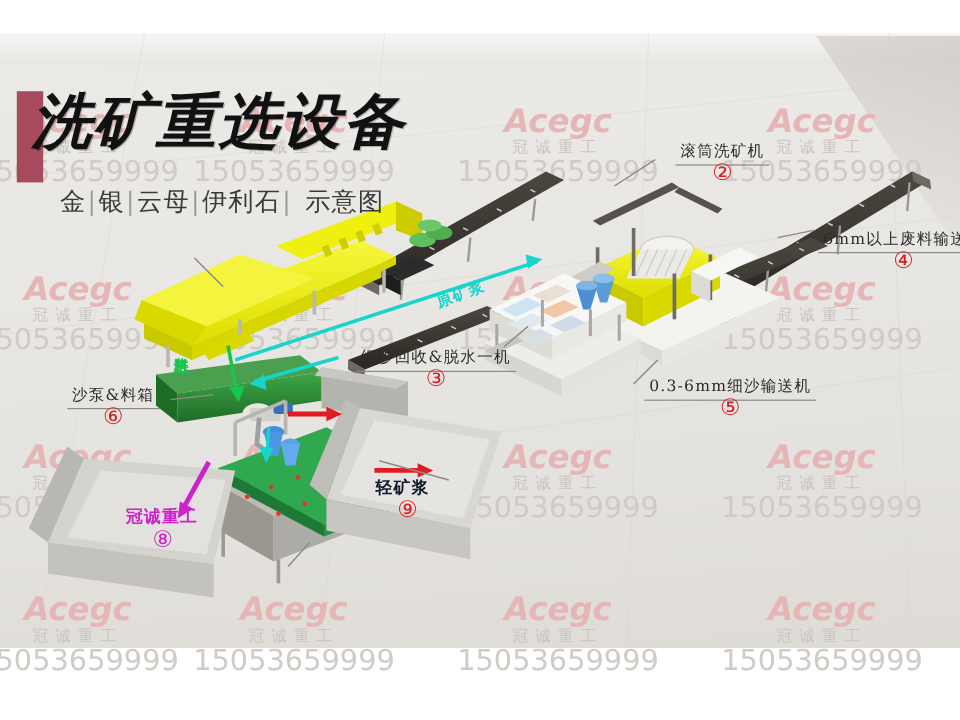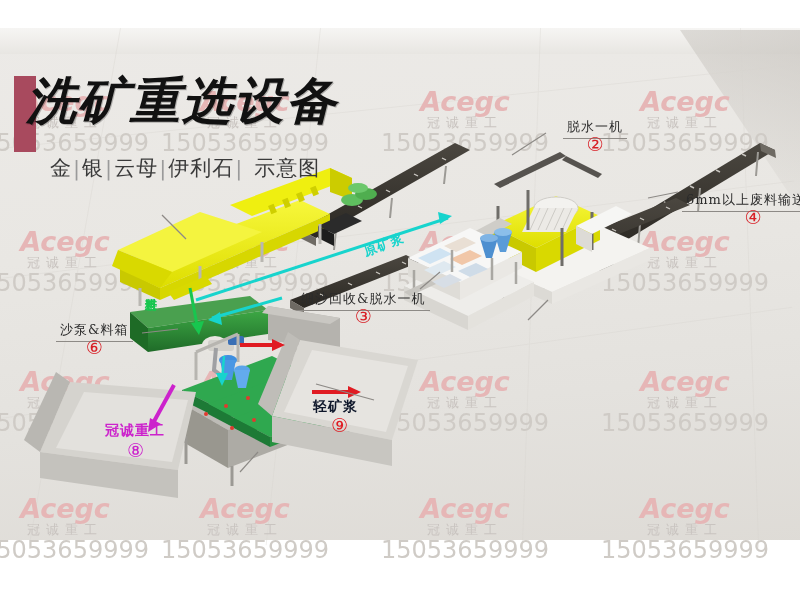"脱水一机" span.ctext { text: 脱水一 -> 滚筒洗矿 }
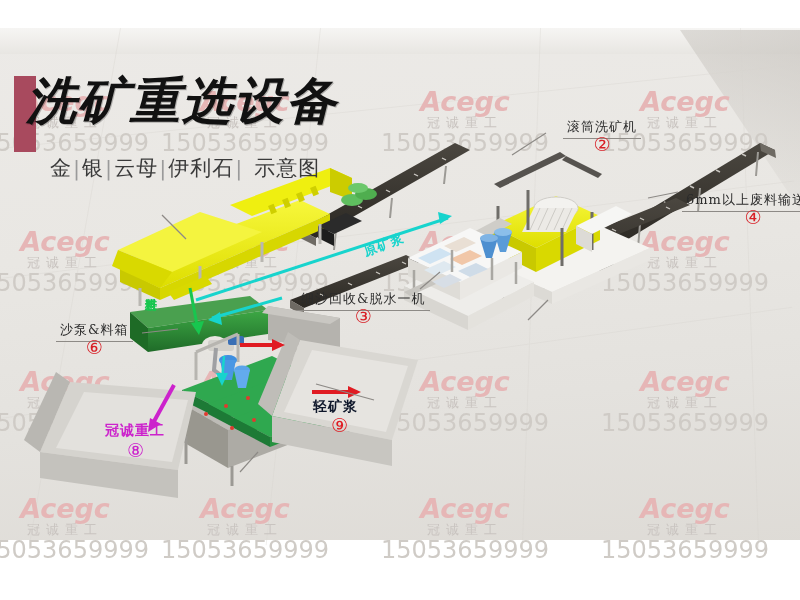"0.3-6mm细沙输送机" div.callout { html: none -> <div> <span>0.3-6mm细沙输送机</span> <span>⑤</span> </div> }
